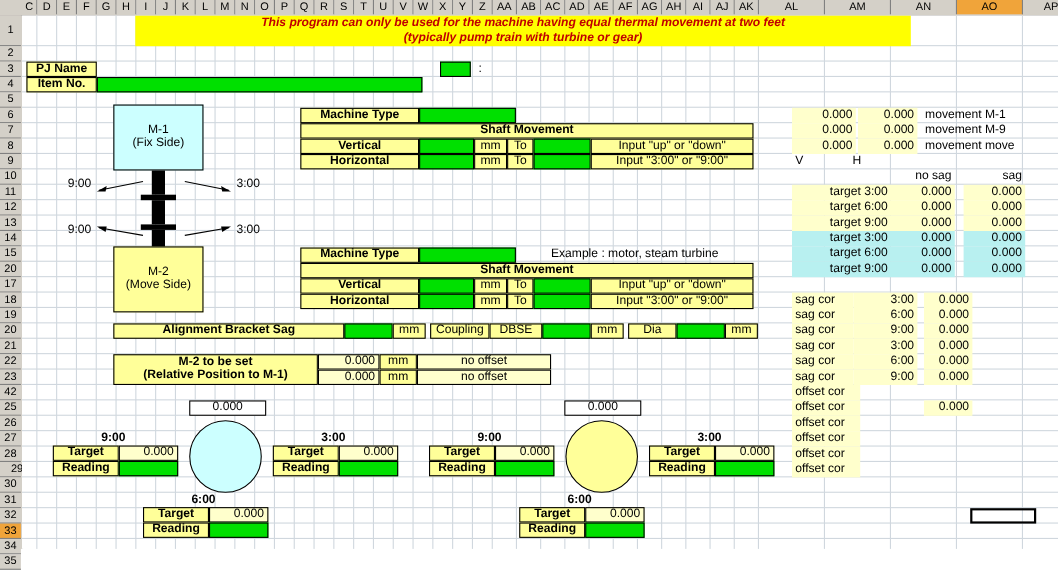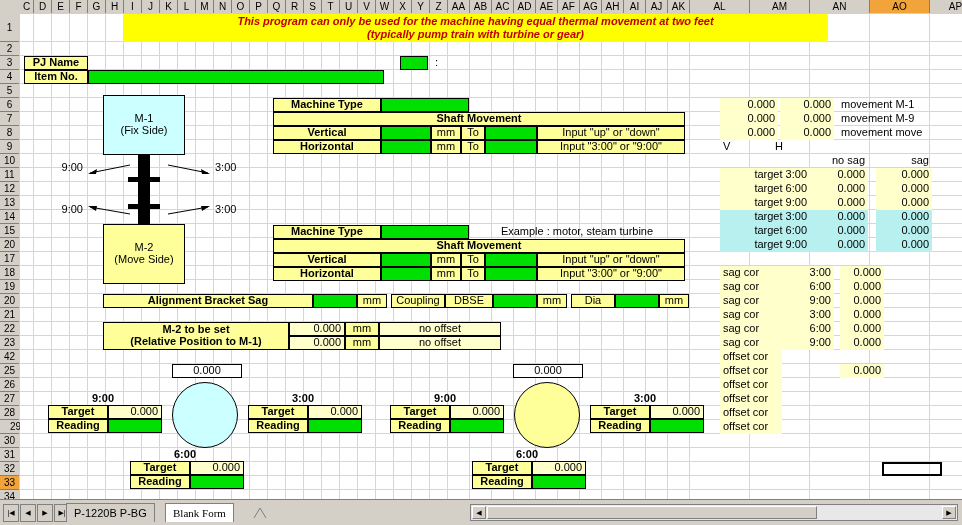"P-1220B P-BG" div { html: <div> <div> <div>|◀</div> <div>◀</div> <div>▶</div> <div>▶|</div> </div> <div>P-1220B P-BG</div> <div>Blank Form</div> <svg> <path></path> </svg> <div> <div>◀</div> <div></div> <div>▶</div> </div> </div> -> none }
